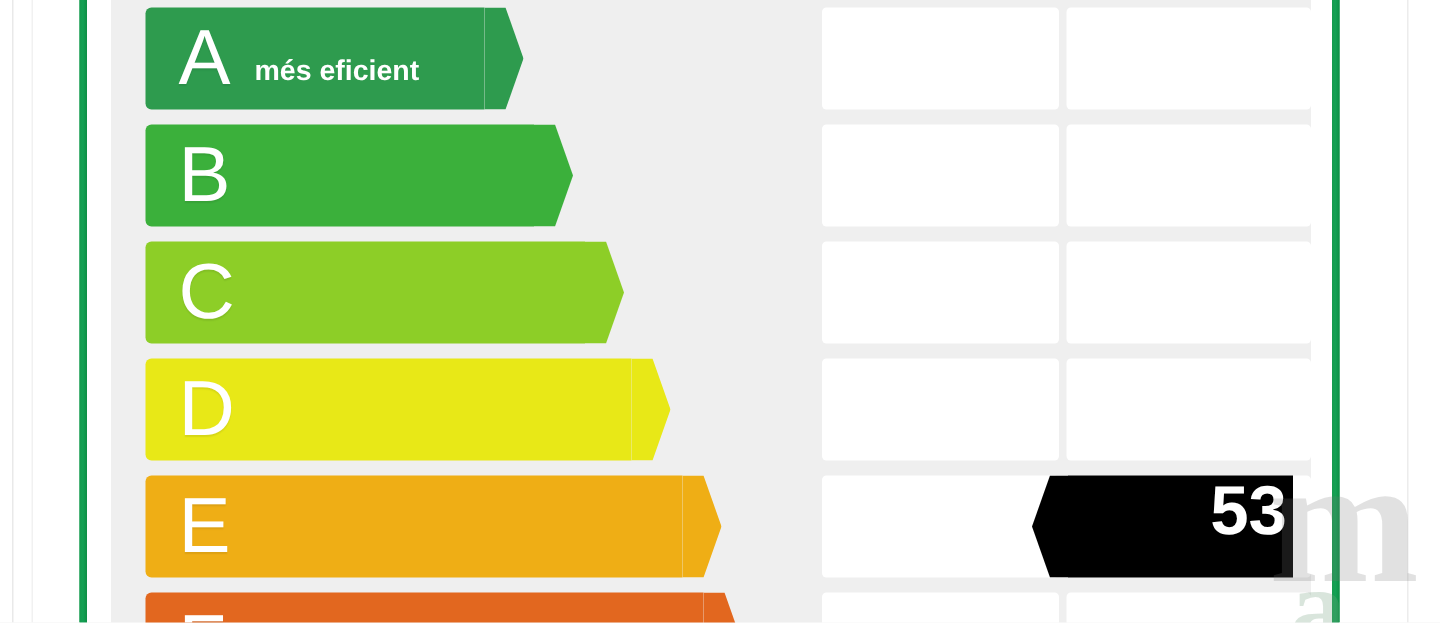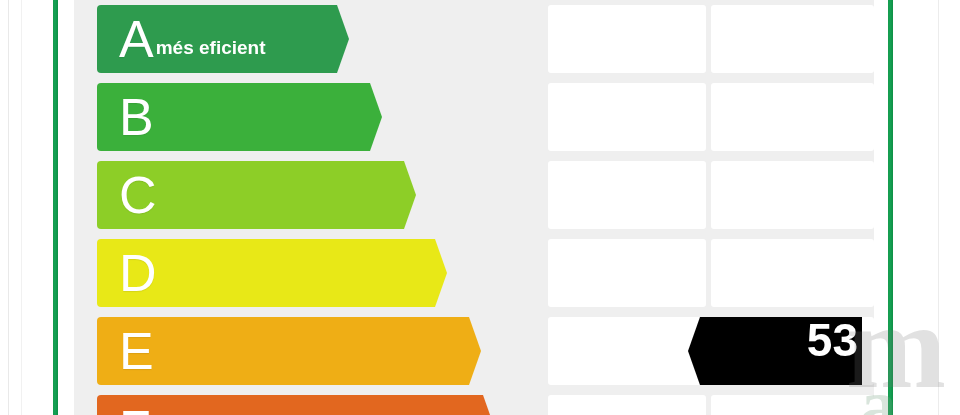"més eficient" .sublabel { margin-left: 2px -> 16px }
